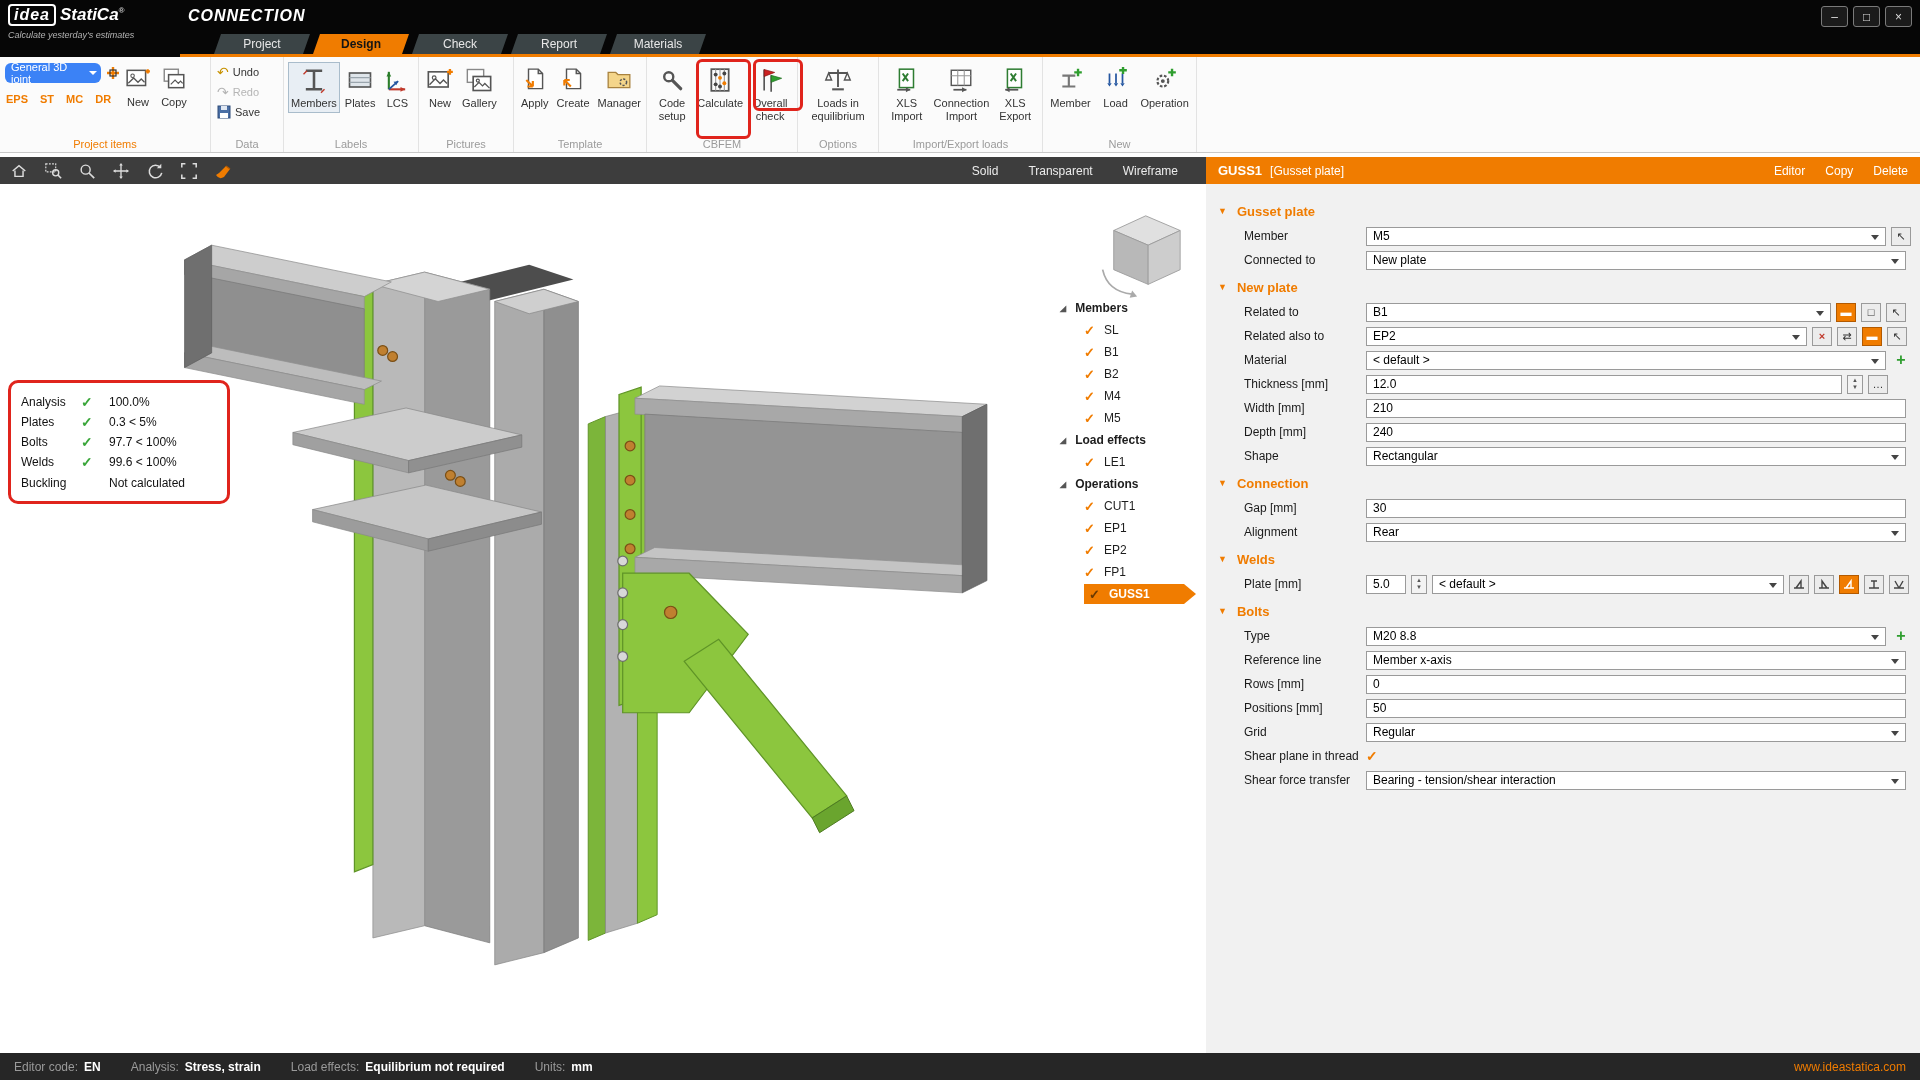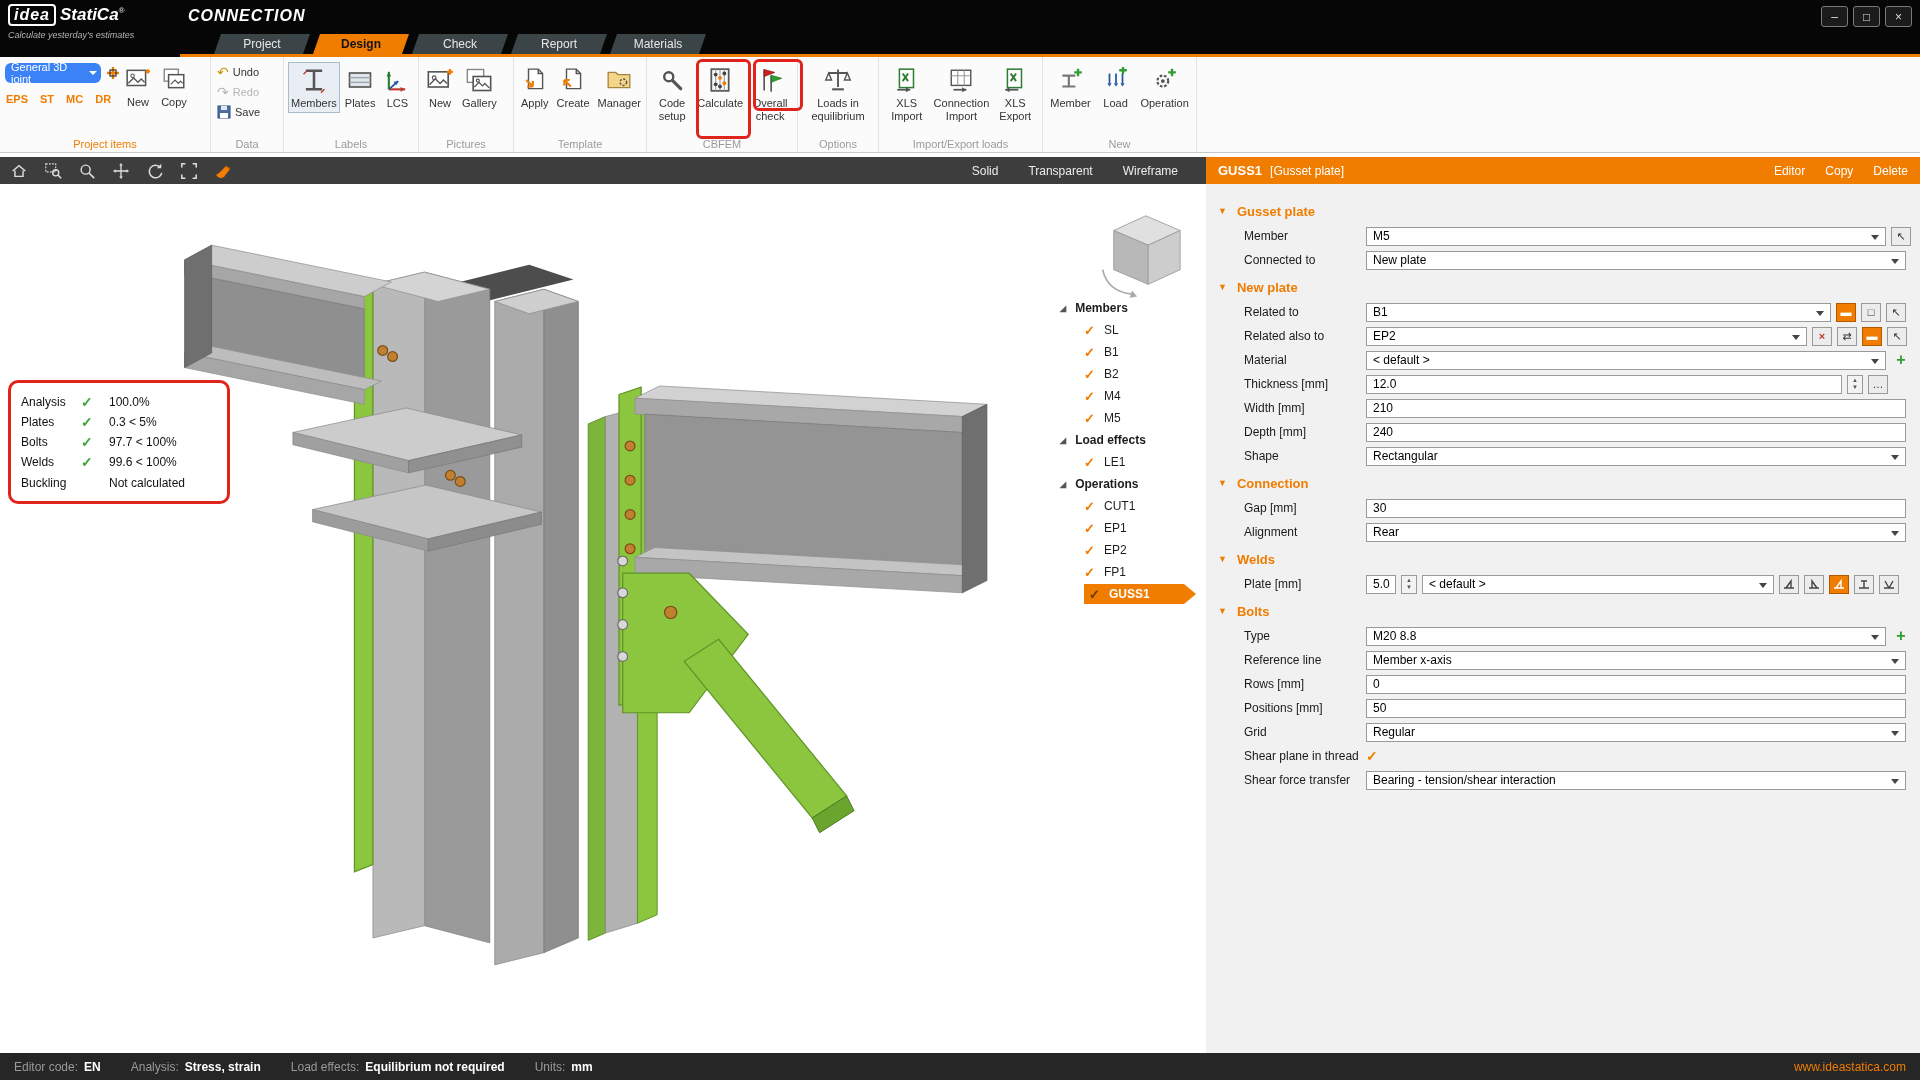"5.0" .w30 { width: 30px -> 40px }
